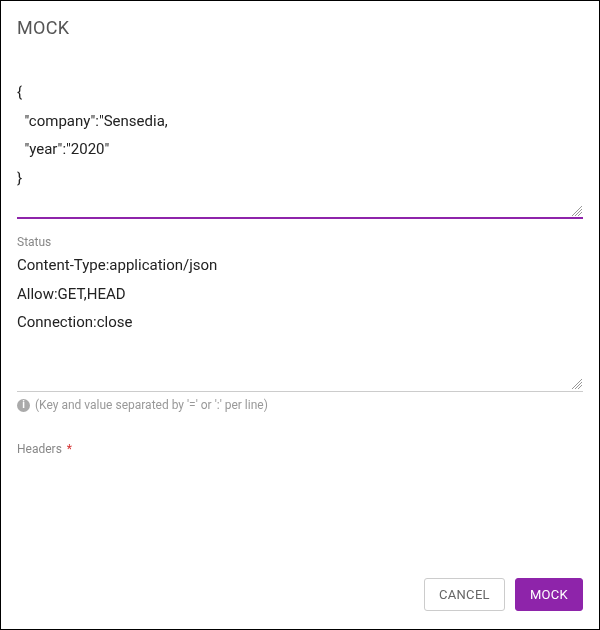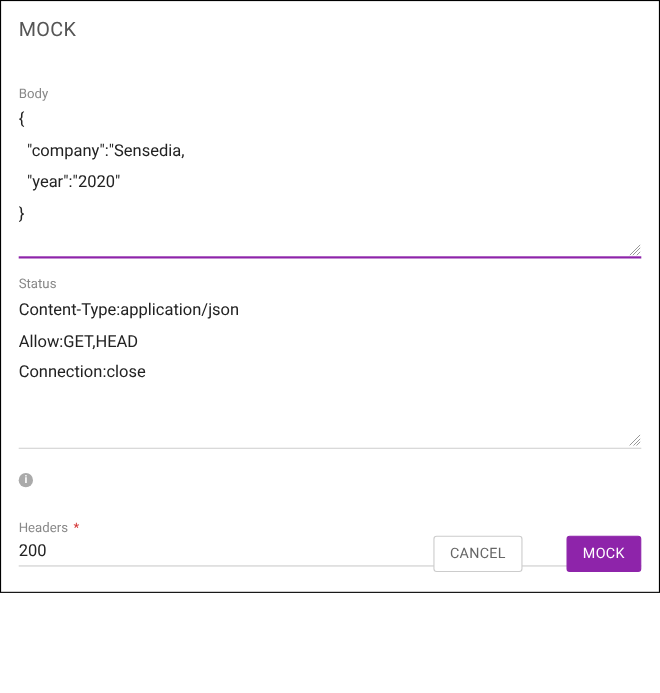"MOCK" .panel { height: 539px -> 630px }
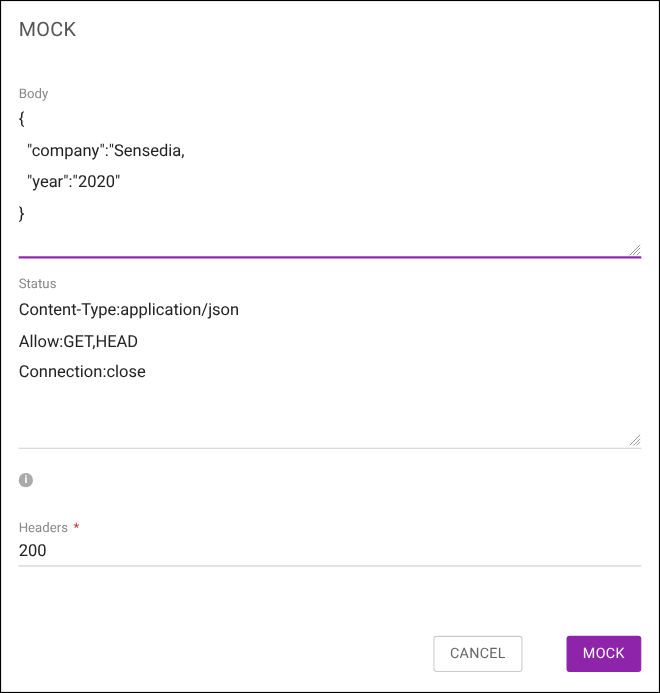"Body" div.field-label { html: <div>Body</div> -> none }
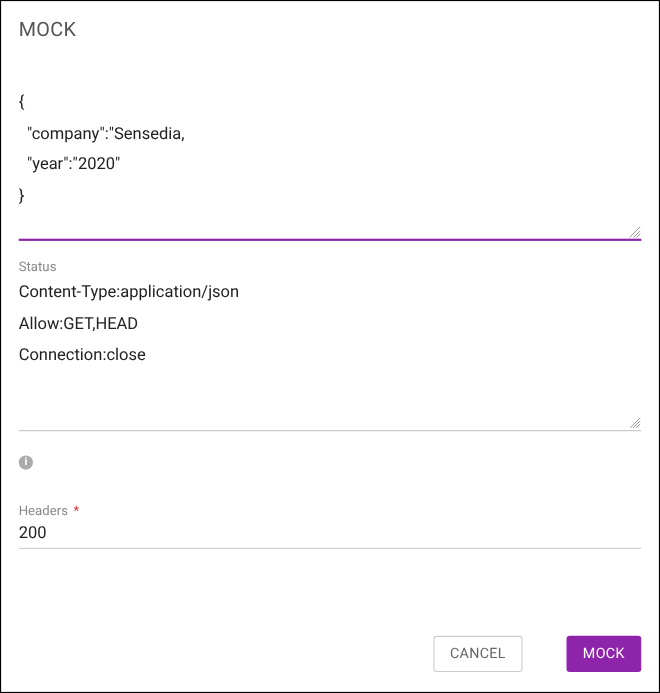"Content-Type:application/json" .headers-area { margin-bottom: 22px -> 6px }
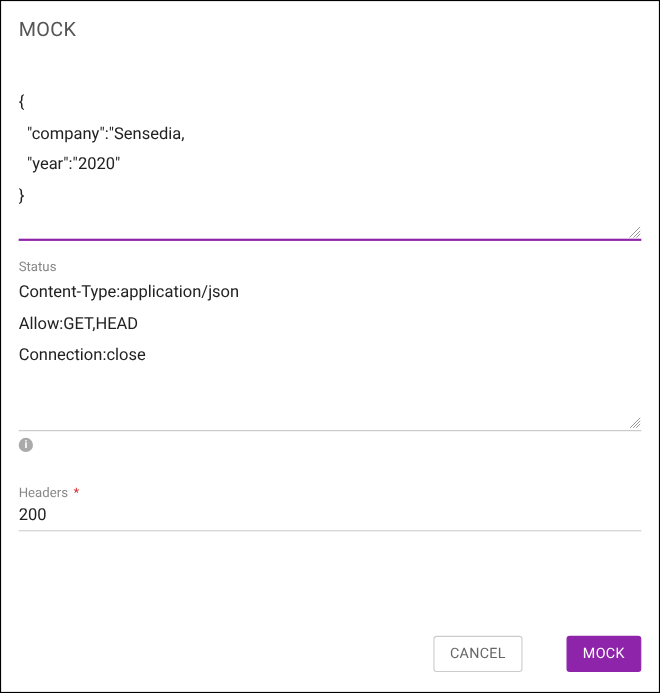"(Key and value separated by" span { html: none -> <span>(Key and value separated by '=' or ':' per line)</span> }
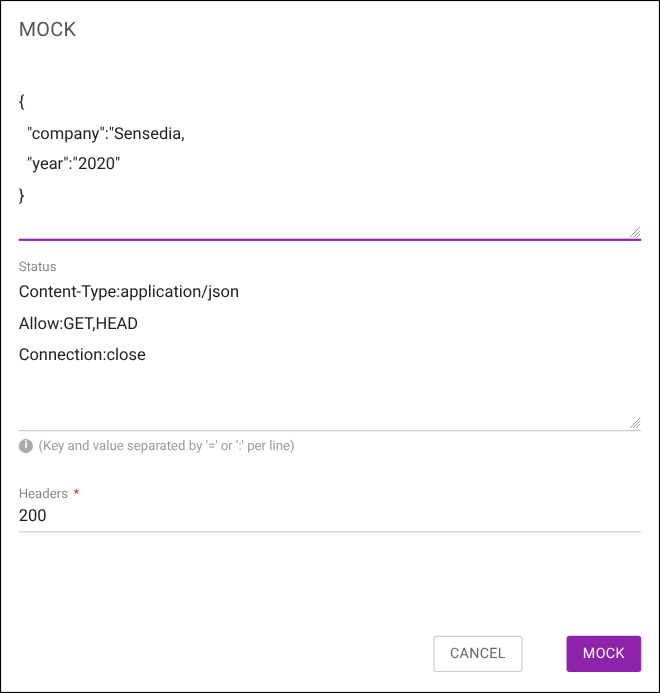"200" input.text-input { html: <input> -> none }
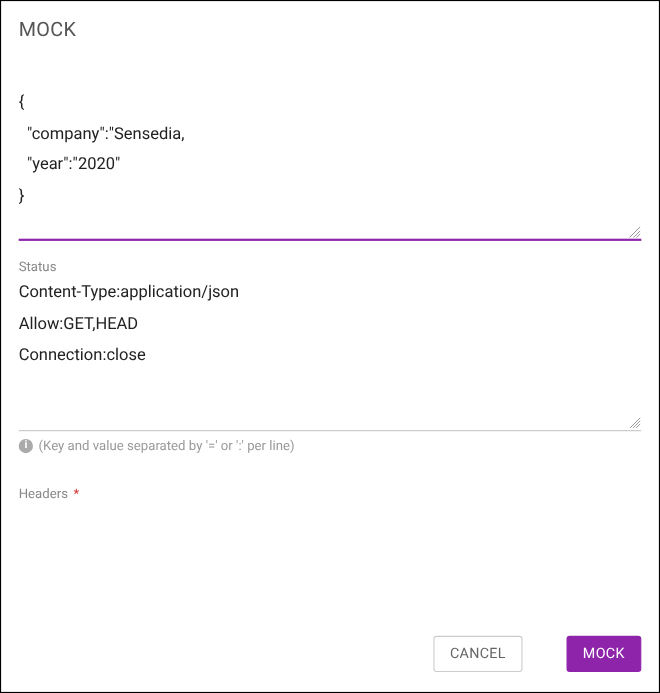"CANCEL" .btn { margin-left: 30px -> none }
